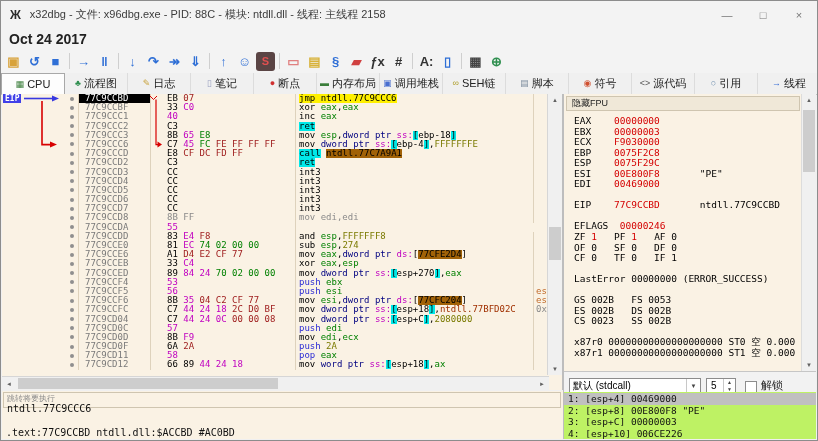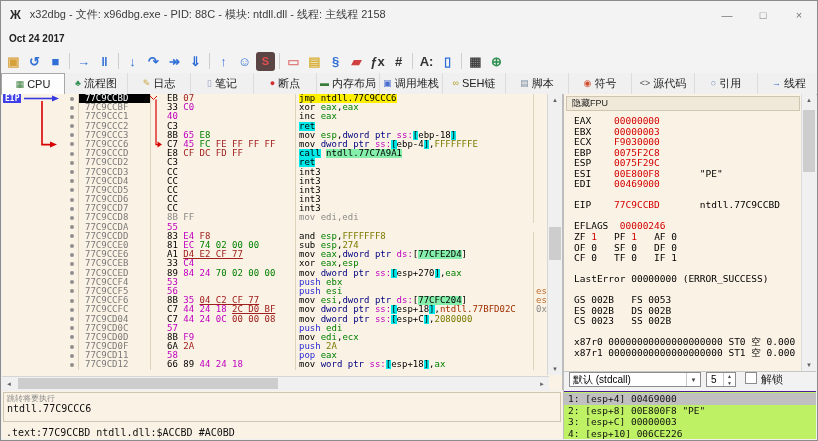"Oct 24 2017" .menu-date { font-size: 10px -> 14px }
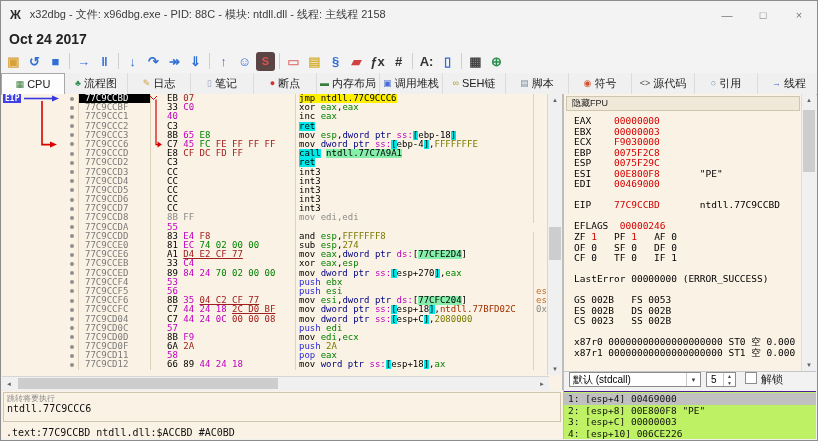"ntdll.77C7A9A1" .tk-ay { background: #86efac -> #a16207 }
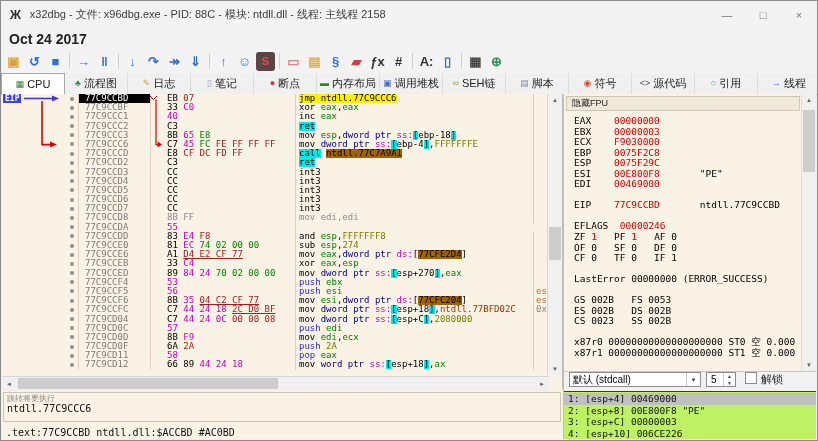"D4 E2 CF 77" .tk-u { text-decoration: underline -> none }
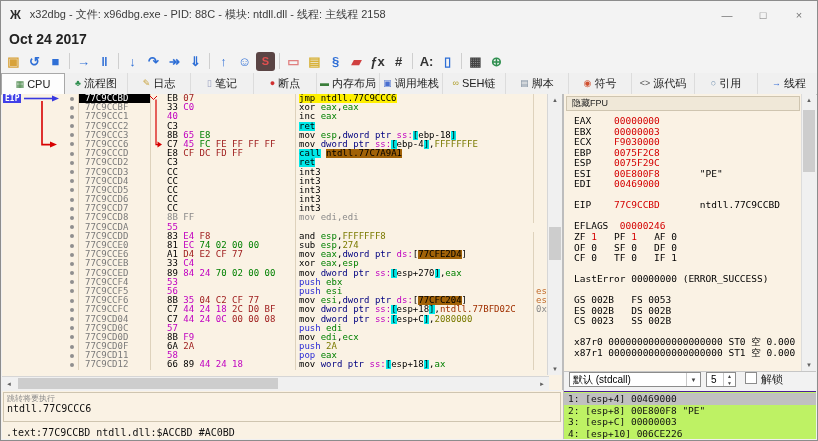"默认 (stdcall)" .callconv { align-items: flex-start -> flex-end; border-bottom: 4px solid #4c1d95 -> 2px solid #4c1d95 }
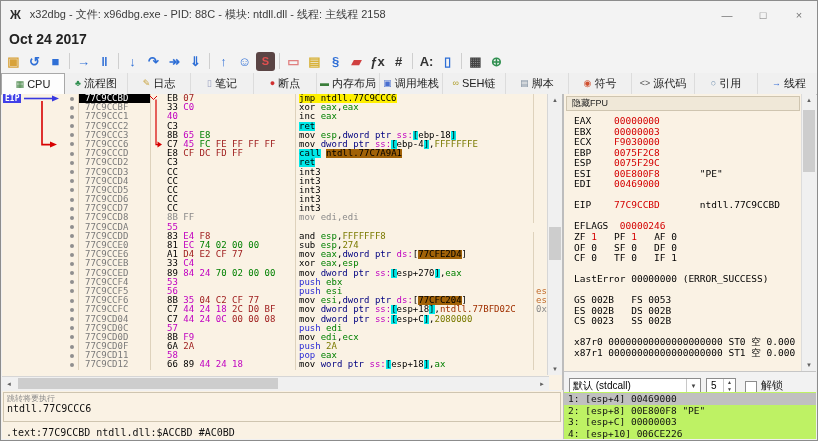"跳转将要执行" .hintbox { height: 30px -> 16px }
